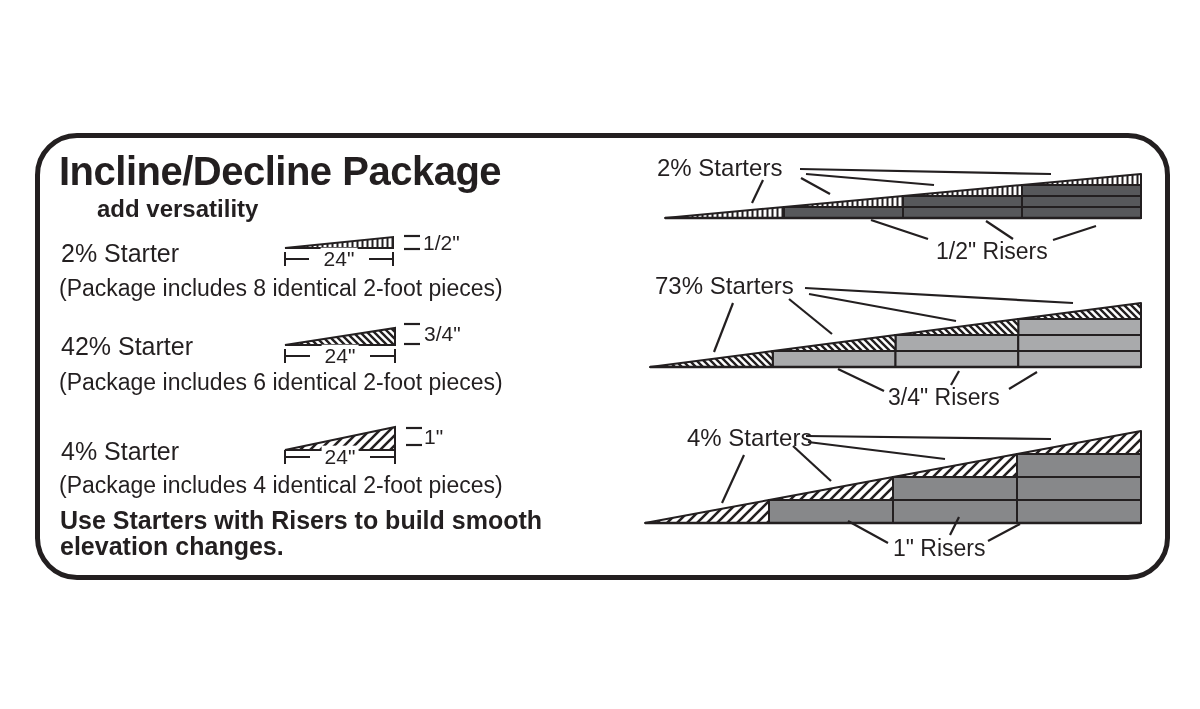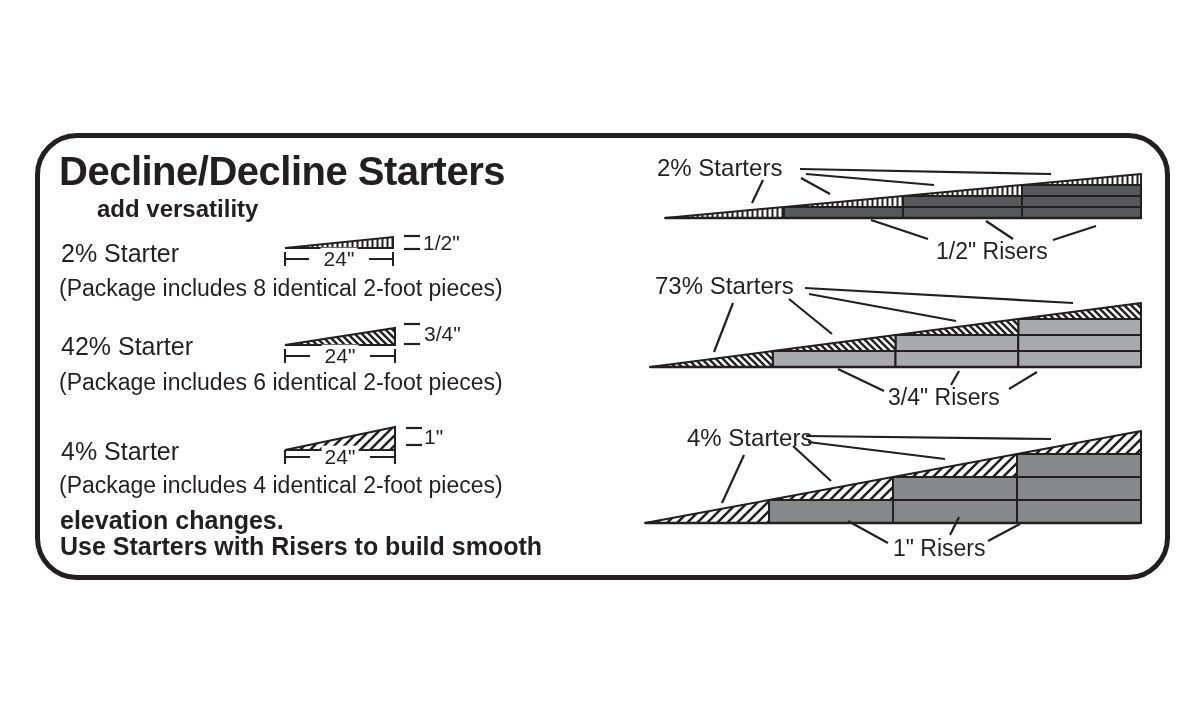"Decline/Decline Starters" div.txt { text: Decline/Decline Starters -> Incline/Decline Package }
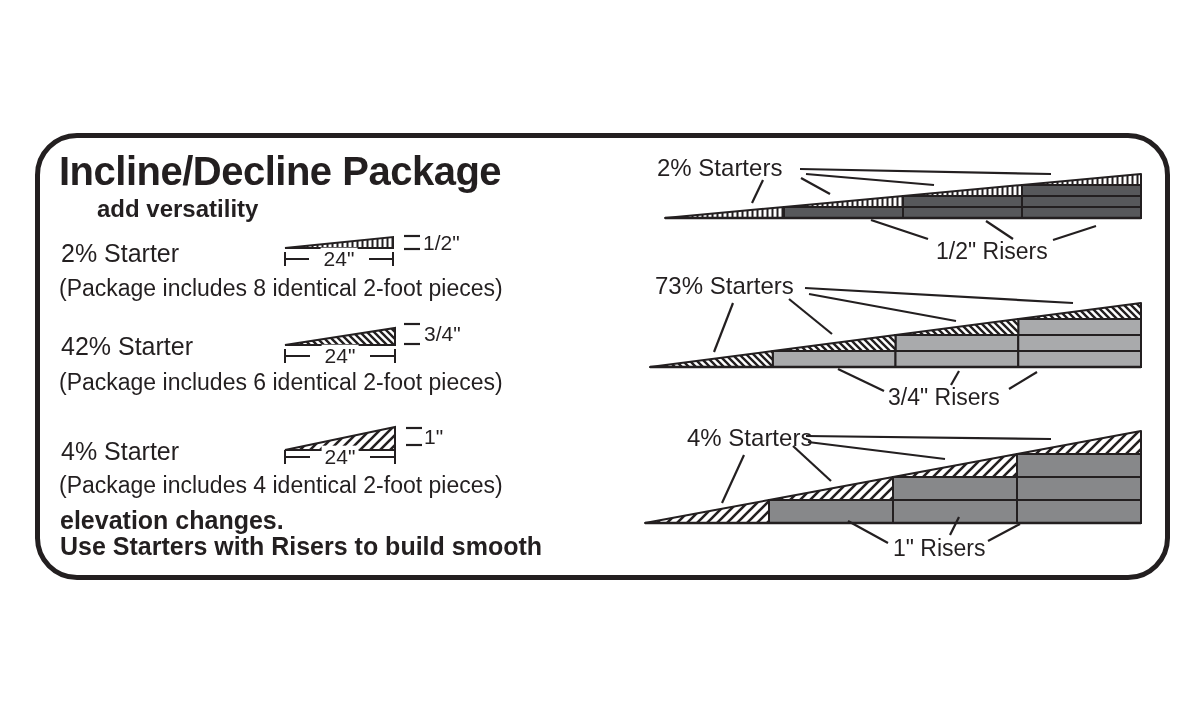"elevation changes." div { order: before "Use Starters with Risers to" -> after "Use Starters with Risers to" }
